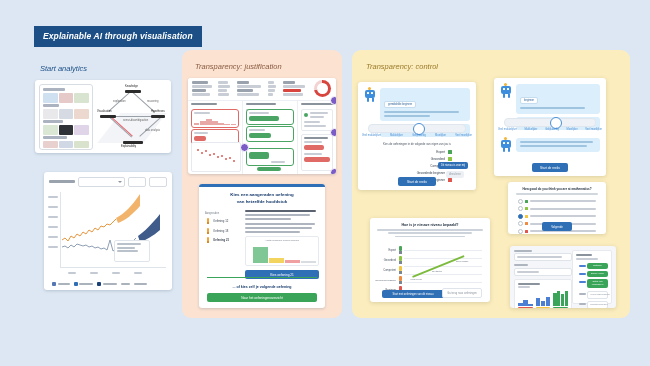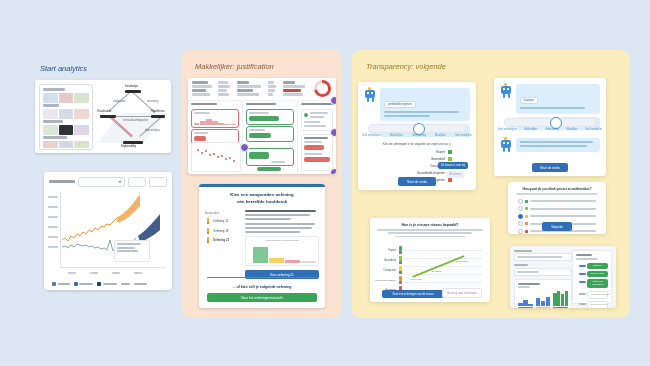"Explainable AI through visualisation" div.title-bar { html: none -> <div>Explainable AI through visualisation</div> }
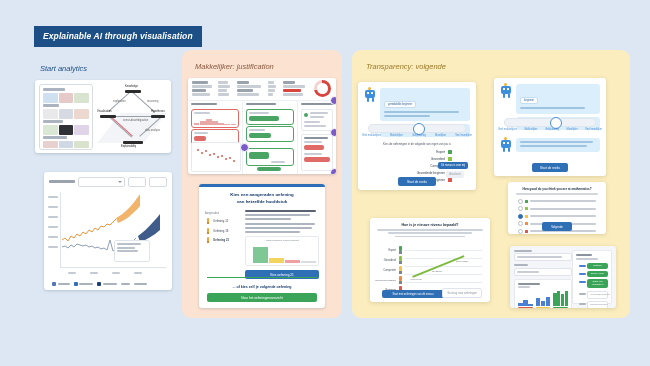"Makkelijker: justification" div.panel-label { text: Makkelijker -> Transparency }
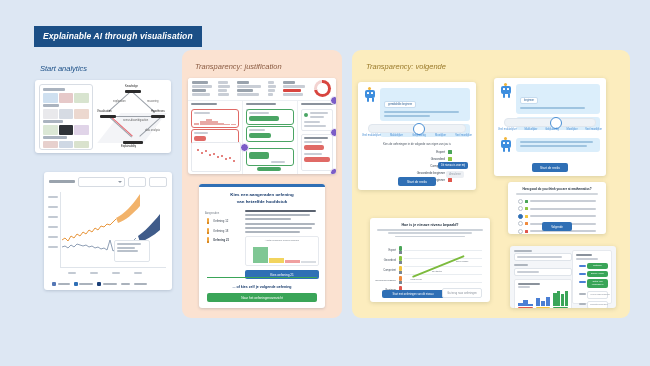"Transparency: volgende" div.panel-label { text: volgende -> control }
